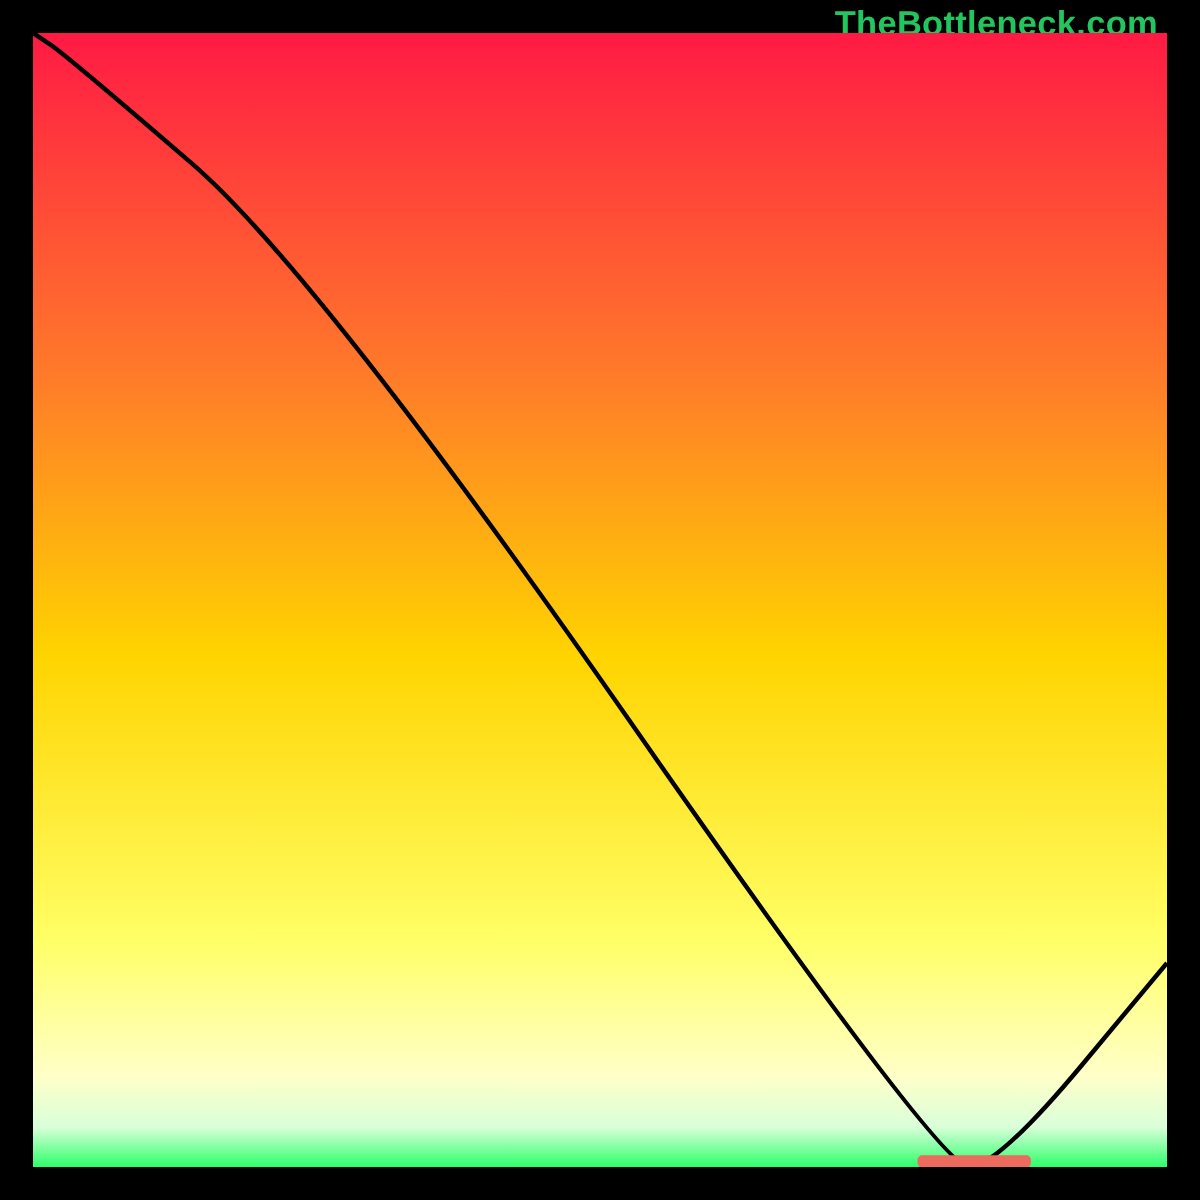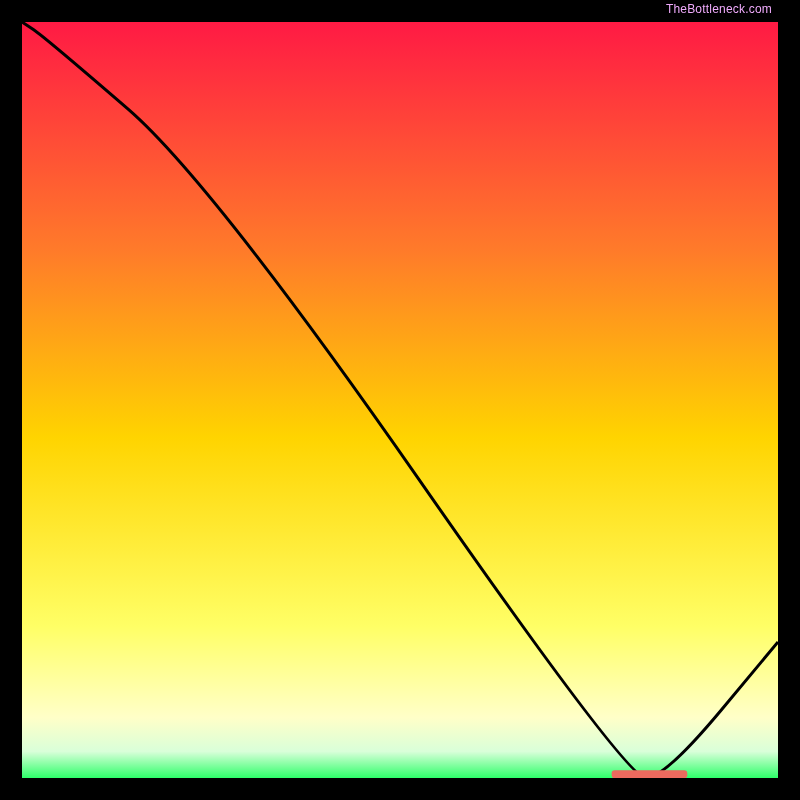"TheBottleneck.com" .attribution { color: #f0abfc -> #22c55e; font-size: 12px -> 23px; font-weight: 400 -> 700 }
